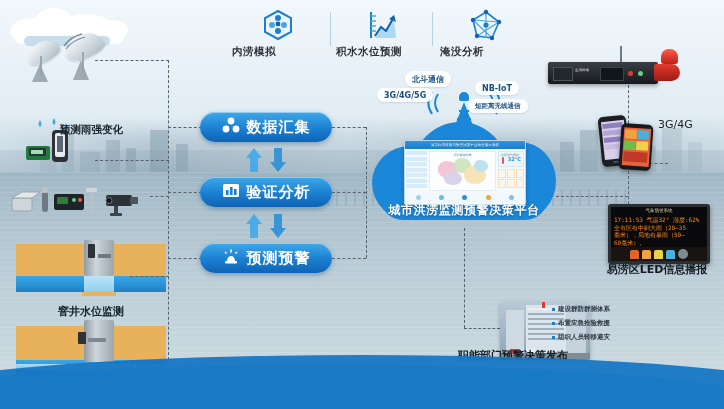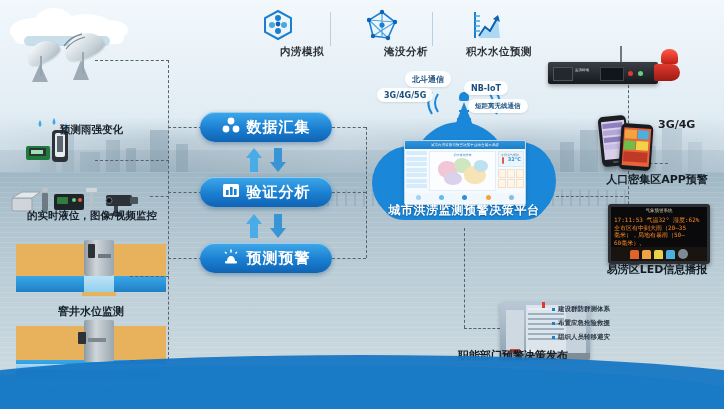"内涝模拟" .topitem { text-align: right -> left }
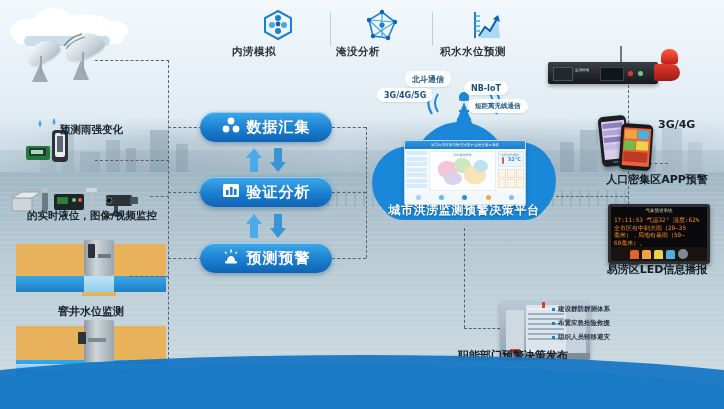"淹没分析" div.topitem { order: before "积水水位预测" -> after "积水水位预测" }
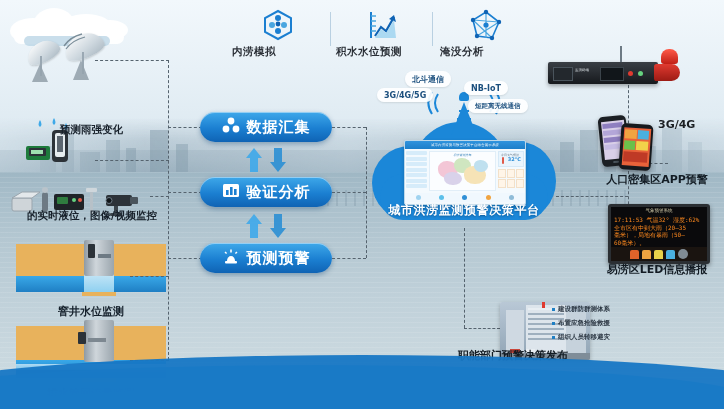"NB-IoT" div.tag { left: 464px -> 475px }
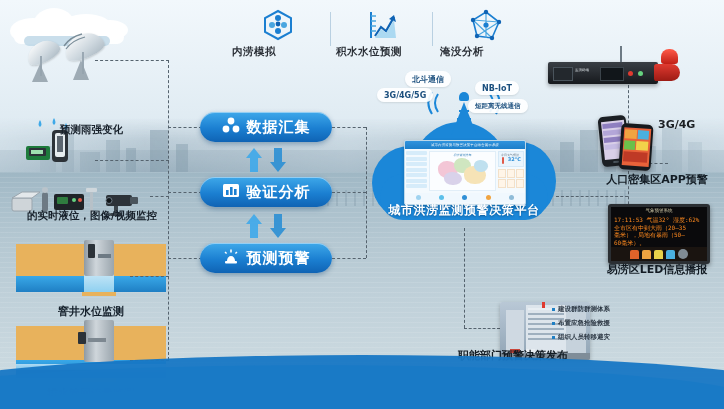"3G/4G" div { font-weight: bold -> normal }
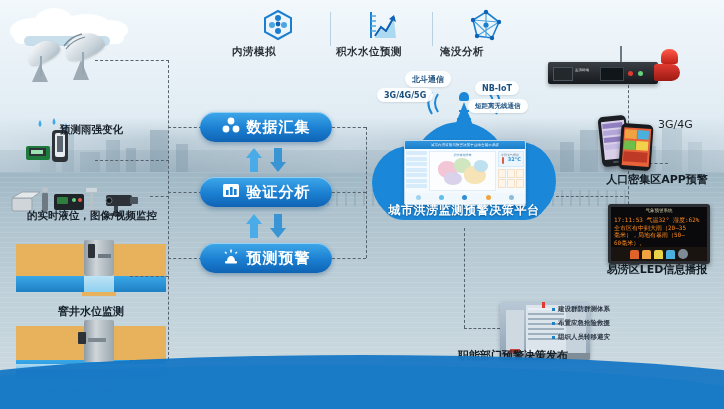"人口密集区APP预警" div.rlabel { html: <div>人口密集区APP预警</div> -> none }
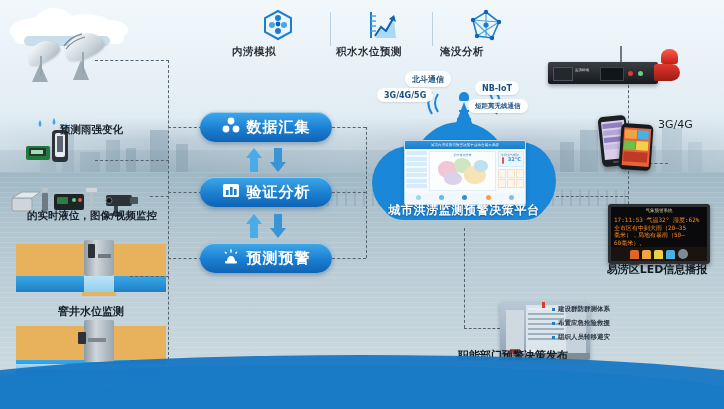"的实时液位，图像/视频监控" div { html: <div>的实时液位，图像/视频监控</div> -> none }
